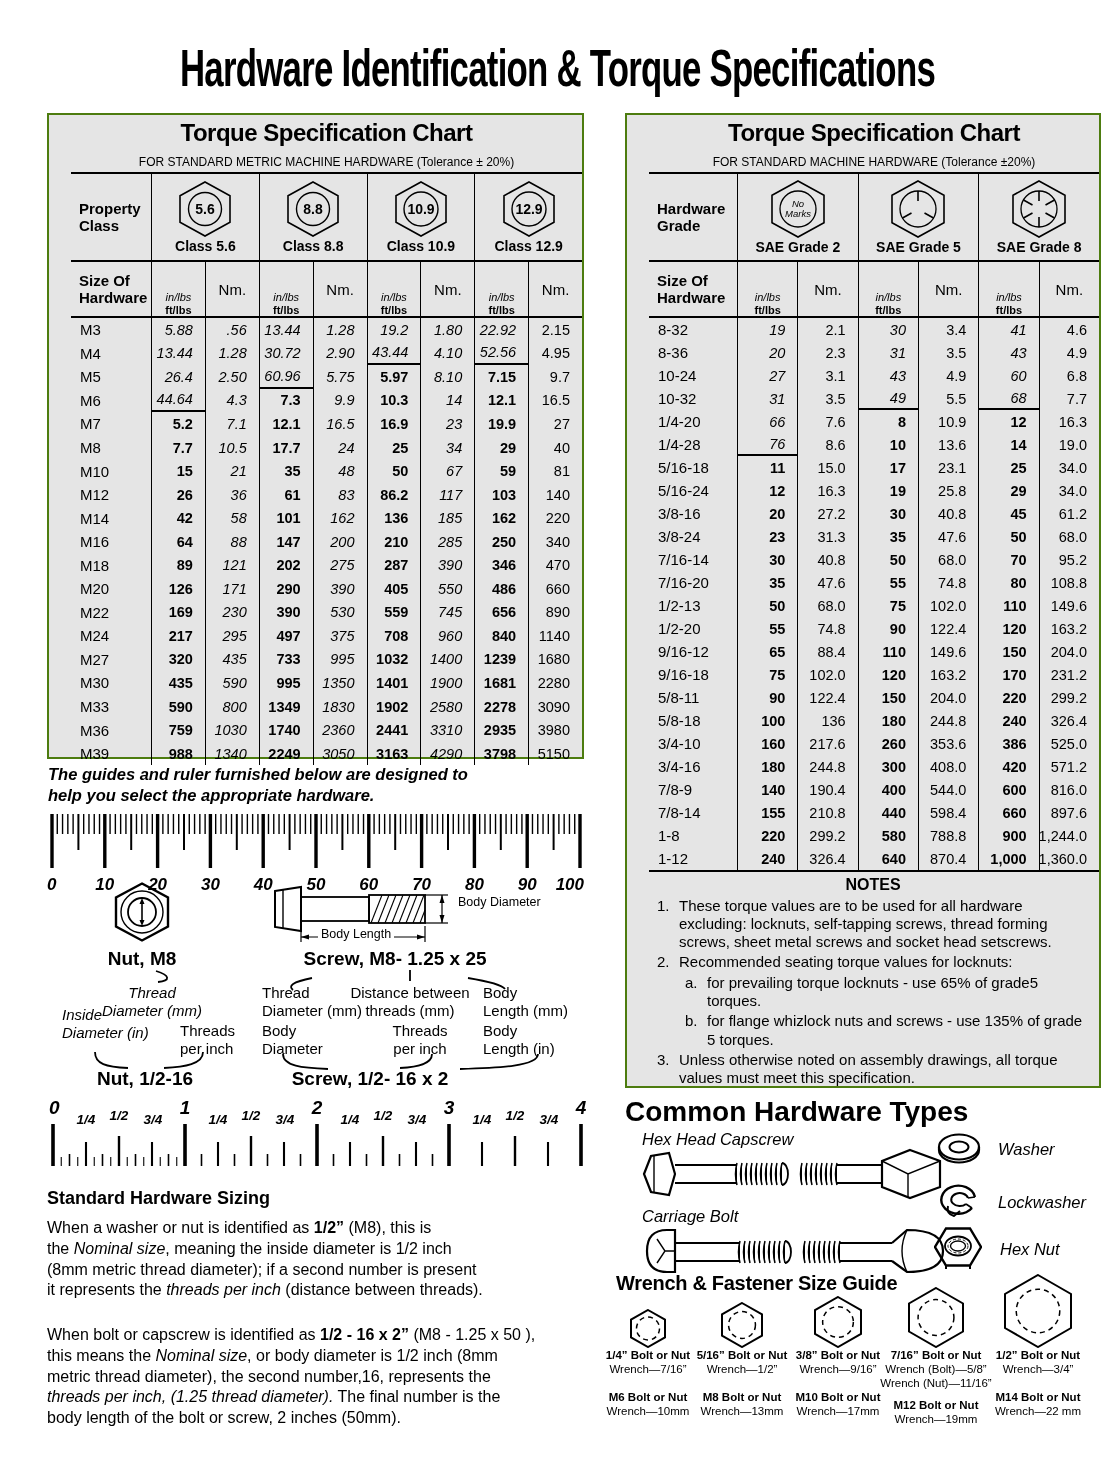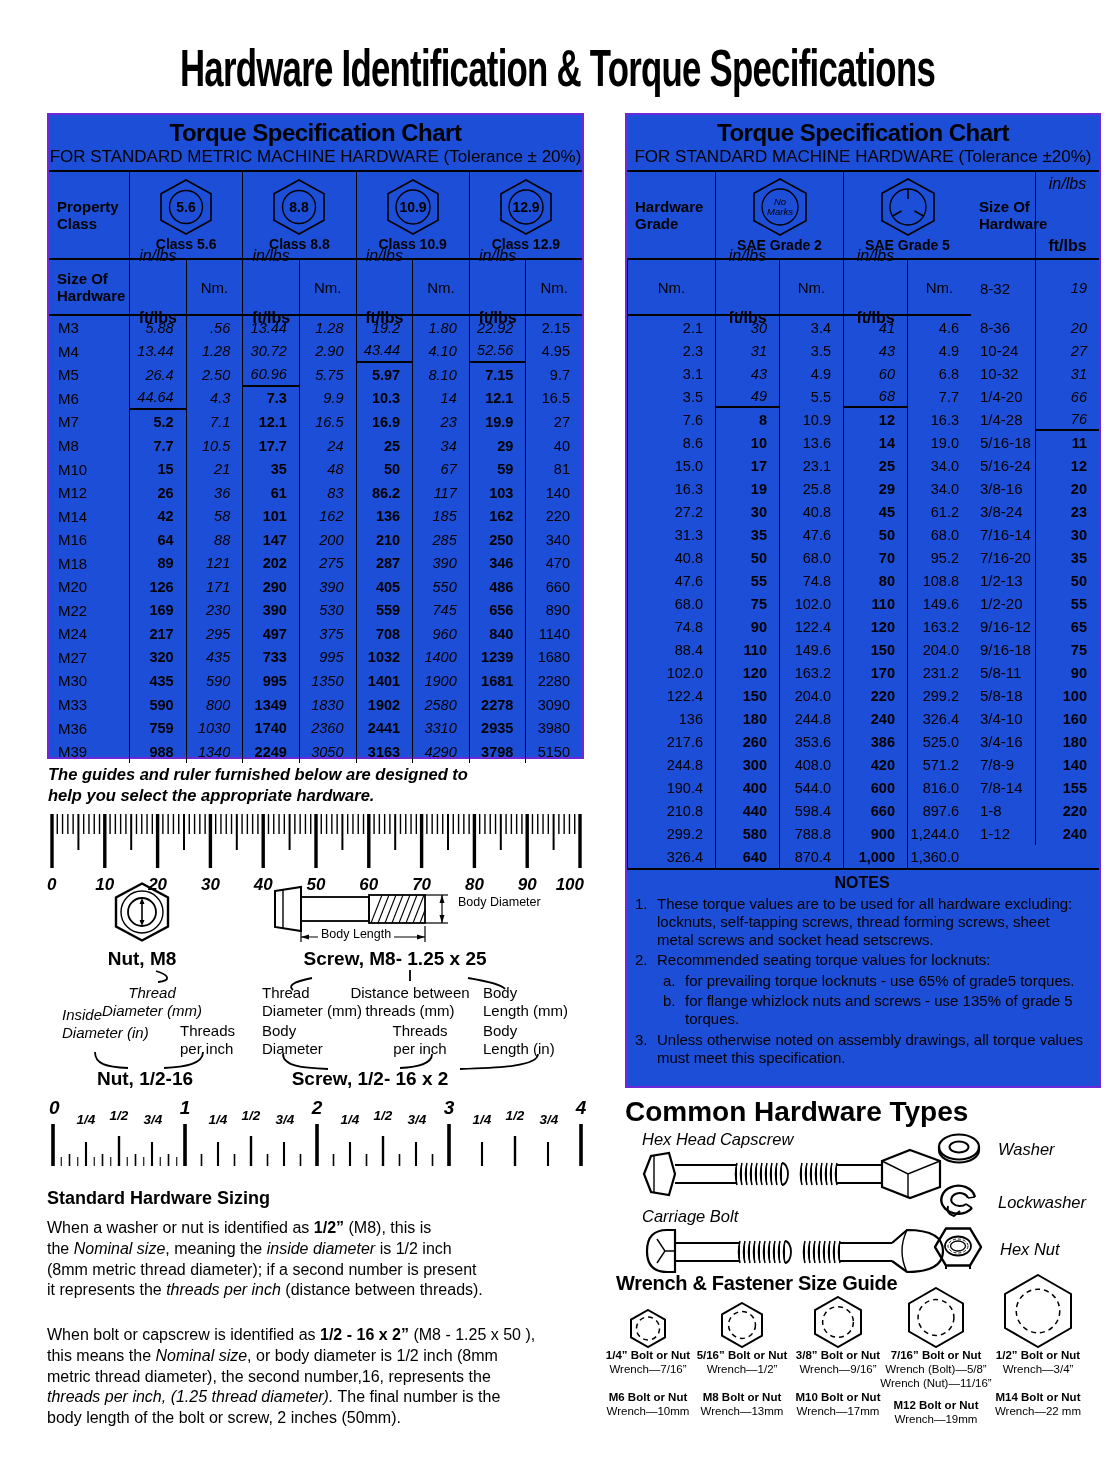"Torque Specification Chart" .panel { background: #1d4ed8 -> #e5e5e5; border: 2px solid #6d28d9 -> 2px solid #4d7c0f; padding-left: none -> 22px }
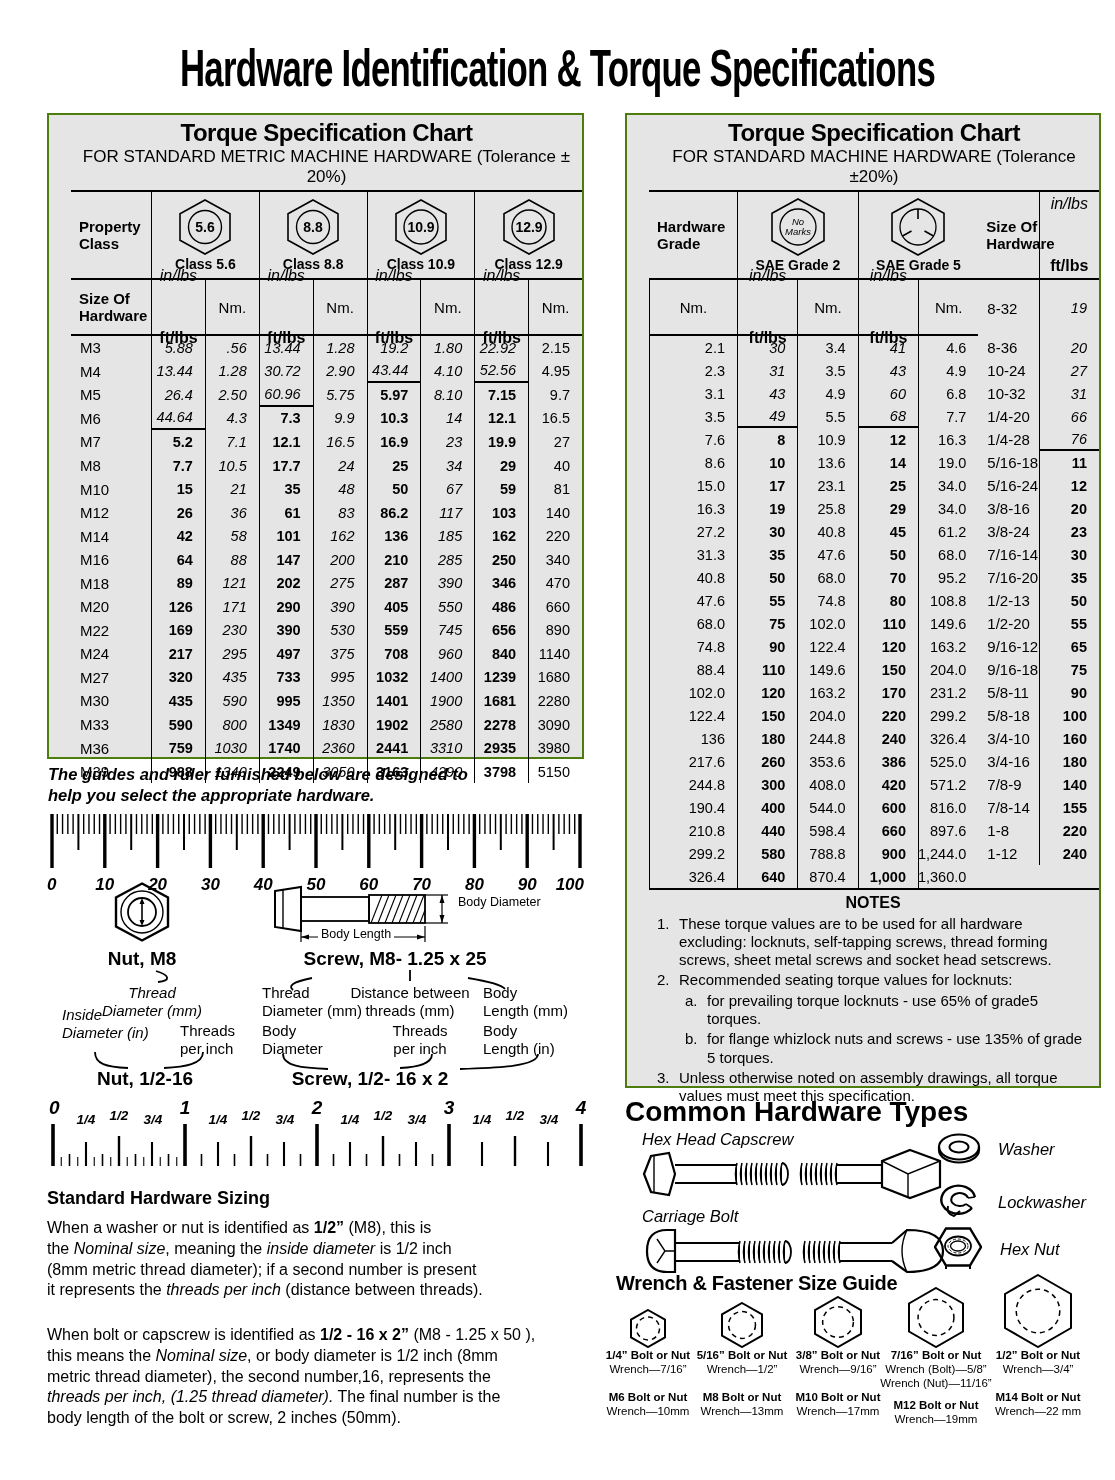"FOR STANDARD METRIC MACHINE HARDWARE" .chart-sub { font-size: 17px -> 12px; margin-top: 0 -> 8px }
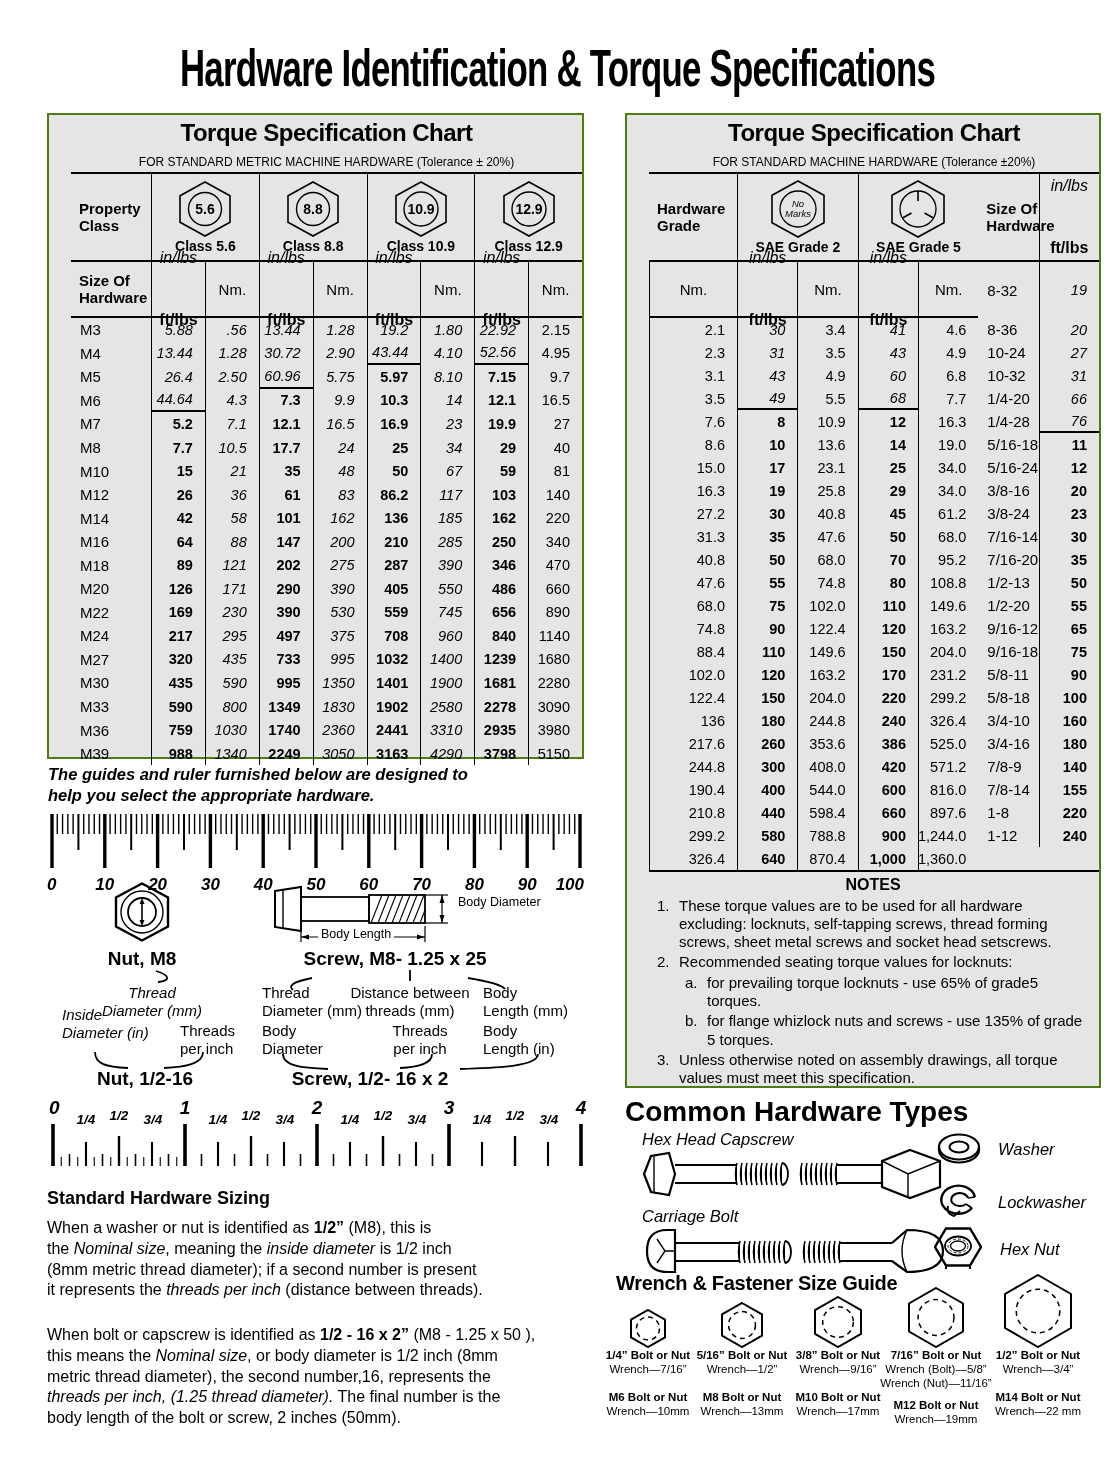"SAE Grade 8" div.cell { html: none -> <div> <svg> <polygon></polygon> <circle></circle> <line></line> <line></line> <line></line> <line></line> <line></line> <line></line> </svg> <div>SAE Grade 8</div> </div> }
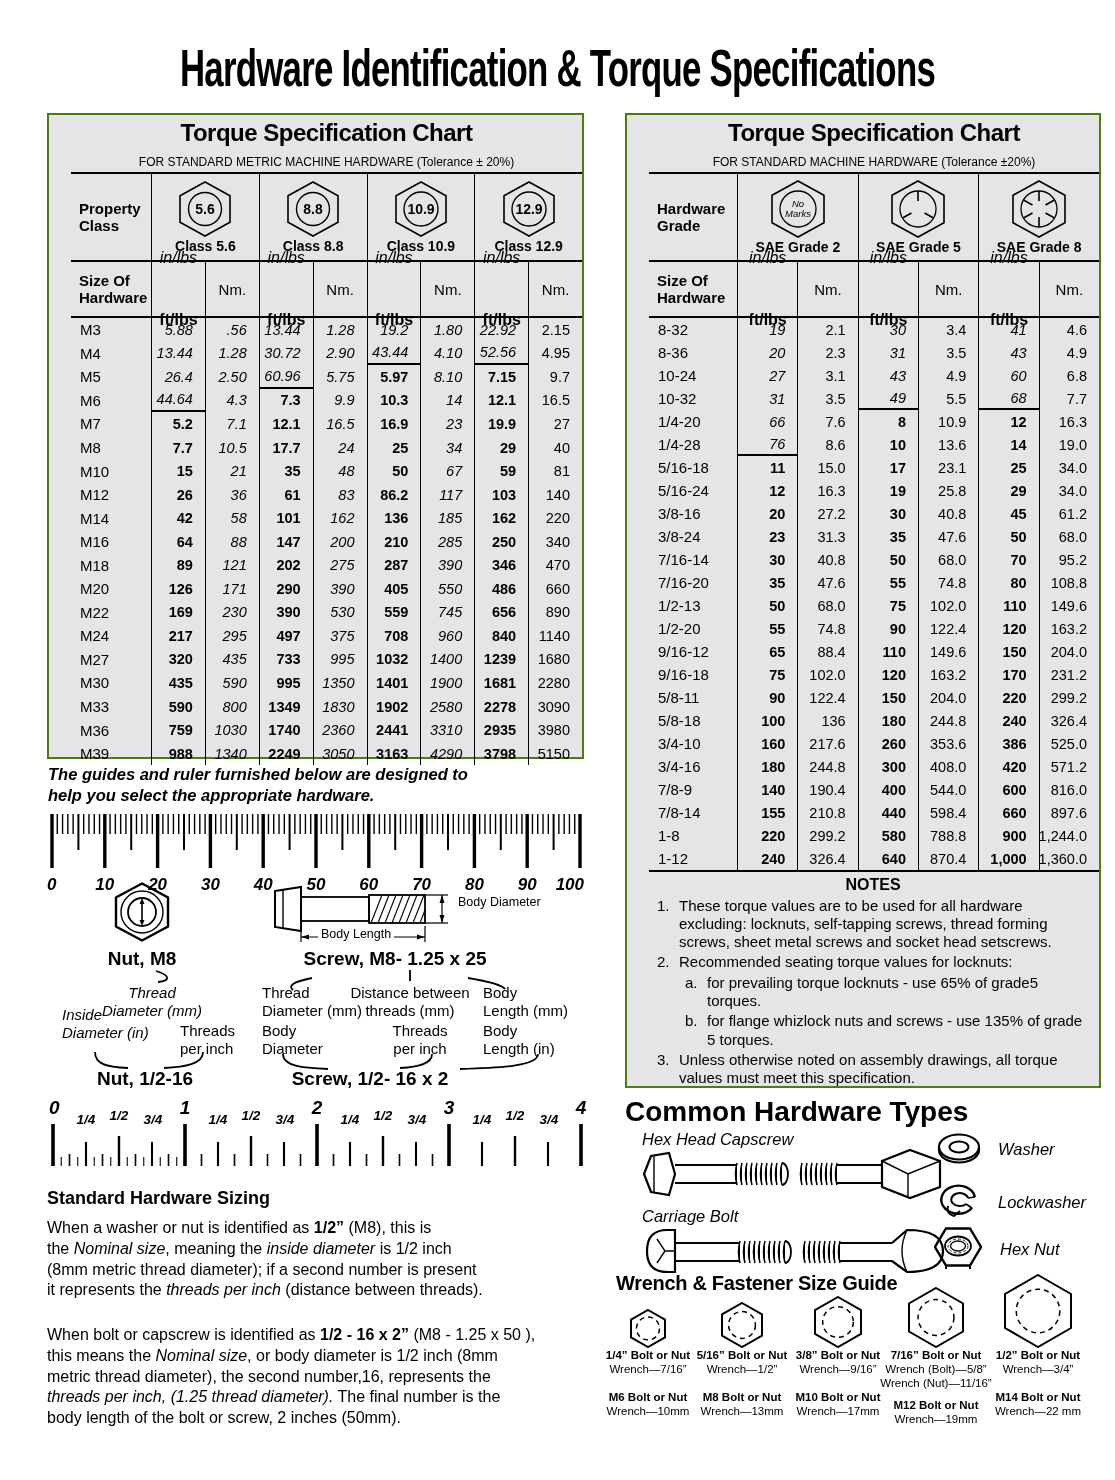"in/lbs" .unit-head { font-size: 16px -> 11px; gap: 44px -> none; justify-content: center -> flex-end }
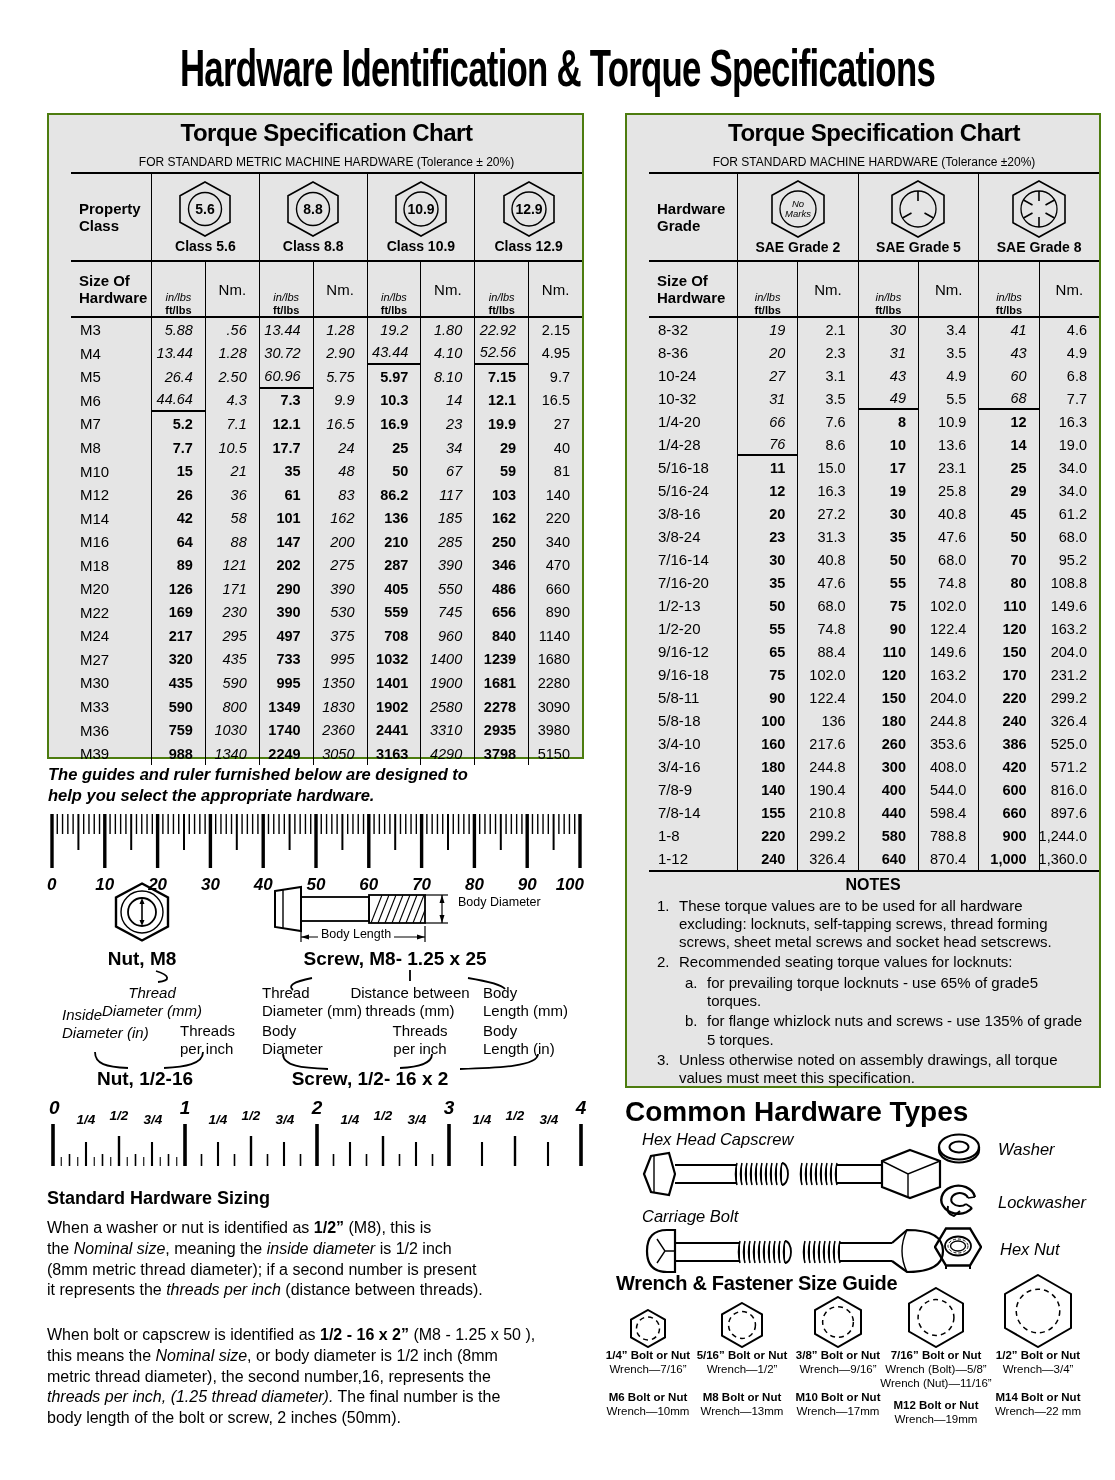"inside diameter" span { font-style: italic -> none }
